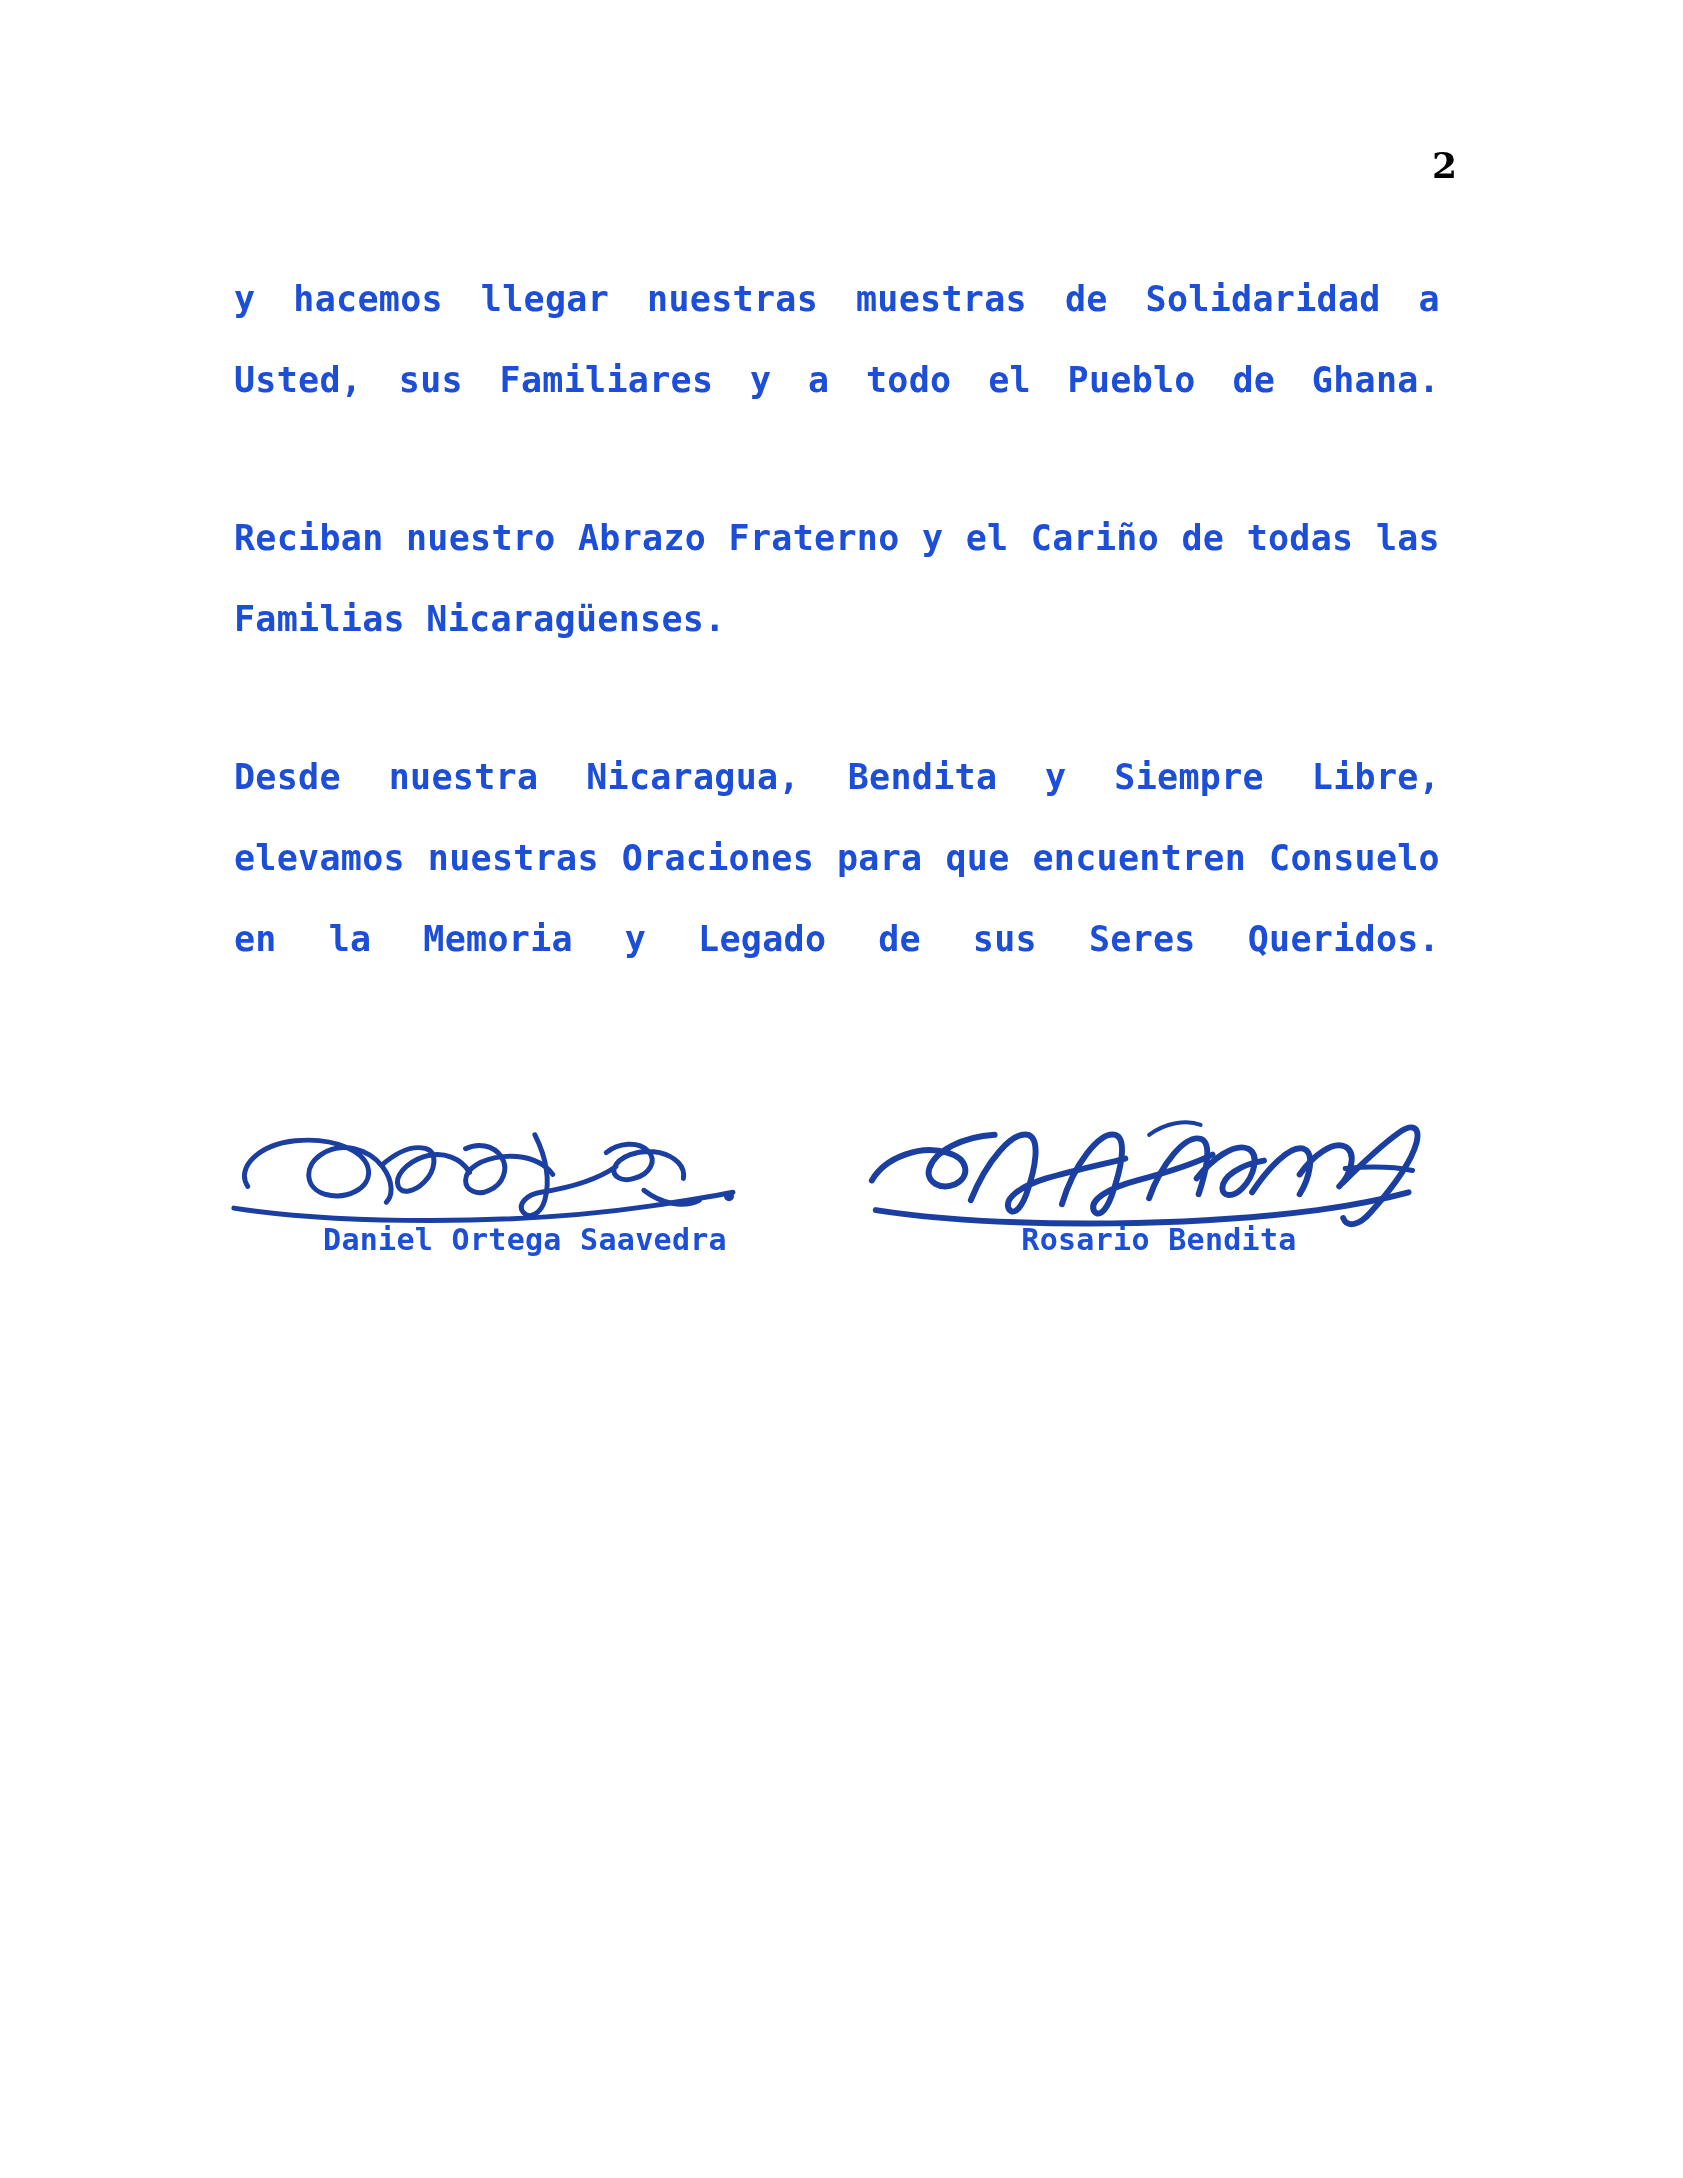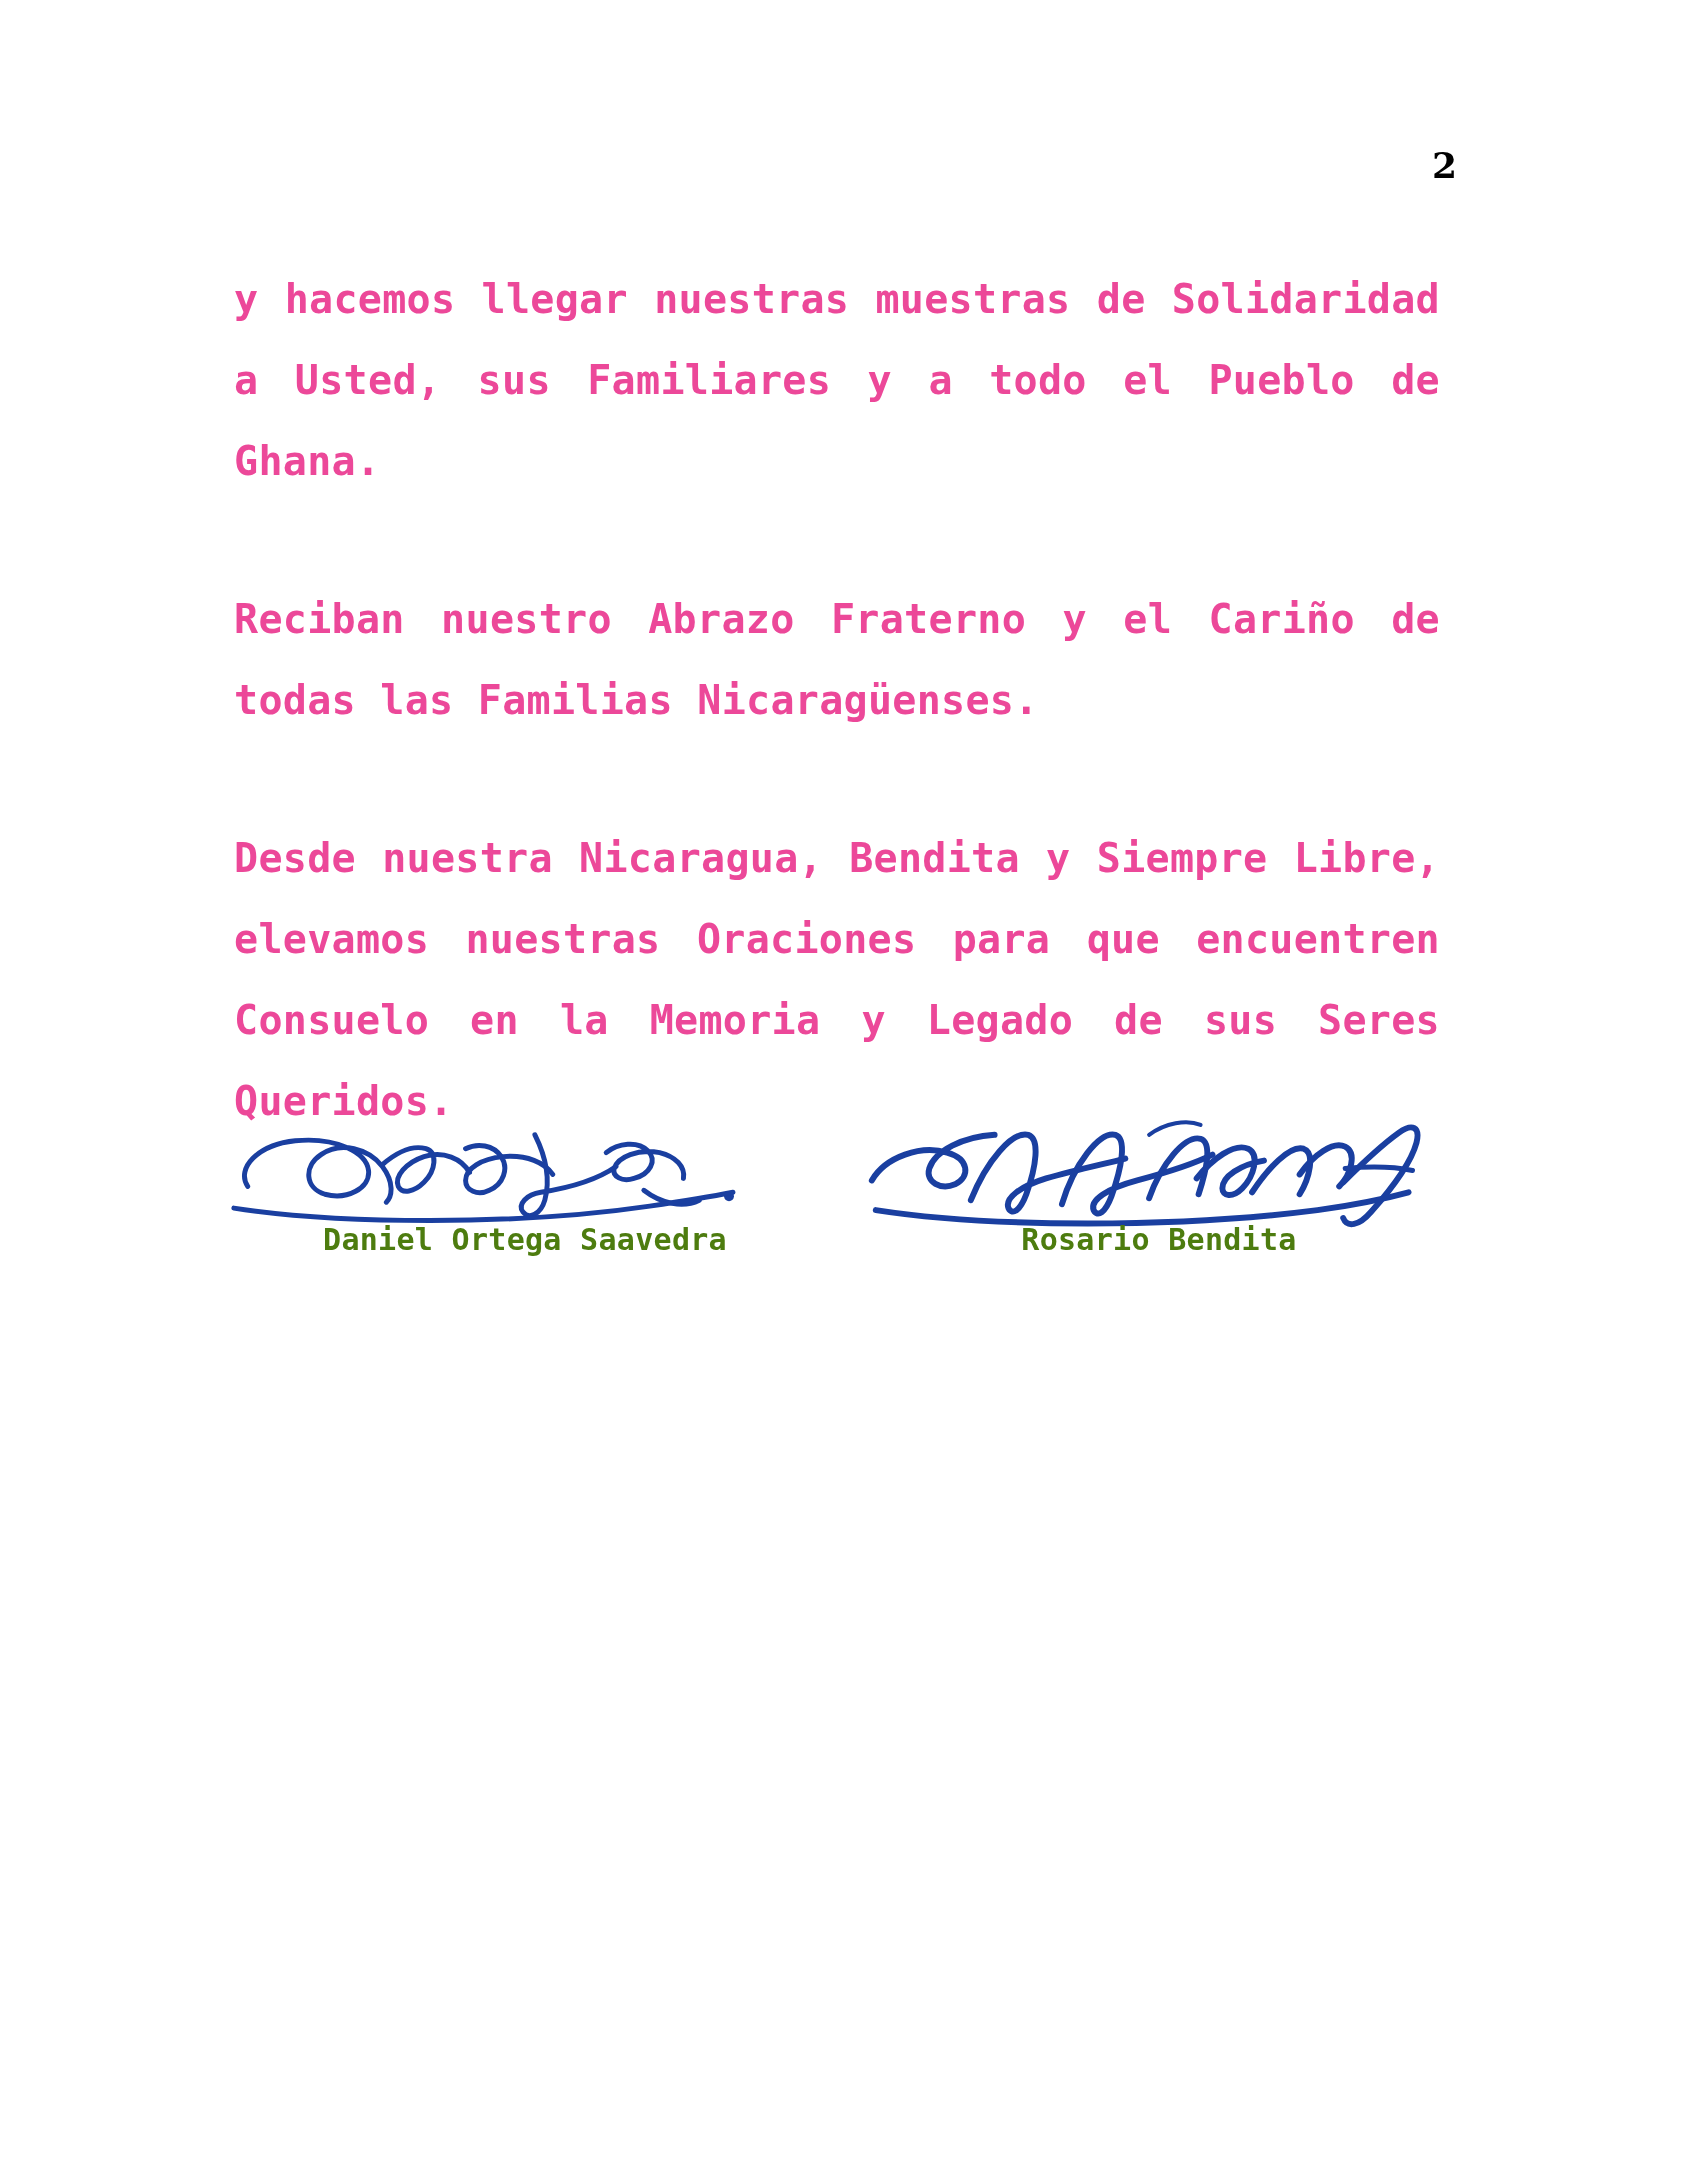"y hacemos llegar nuestras muestras" .para { color: #ec4899 -> #1d4ed8; font-size: 40px -> 35px }
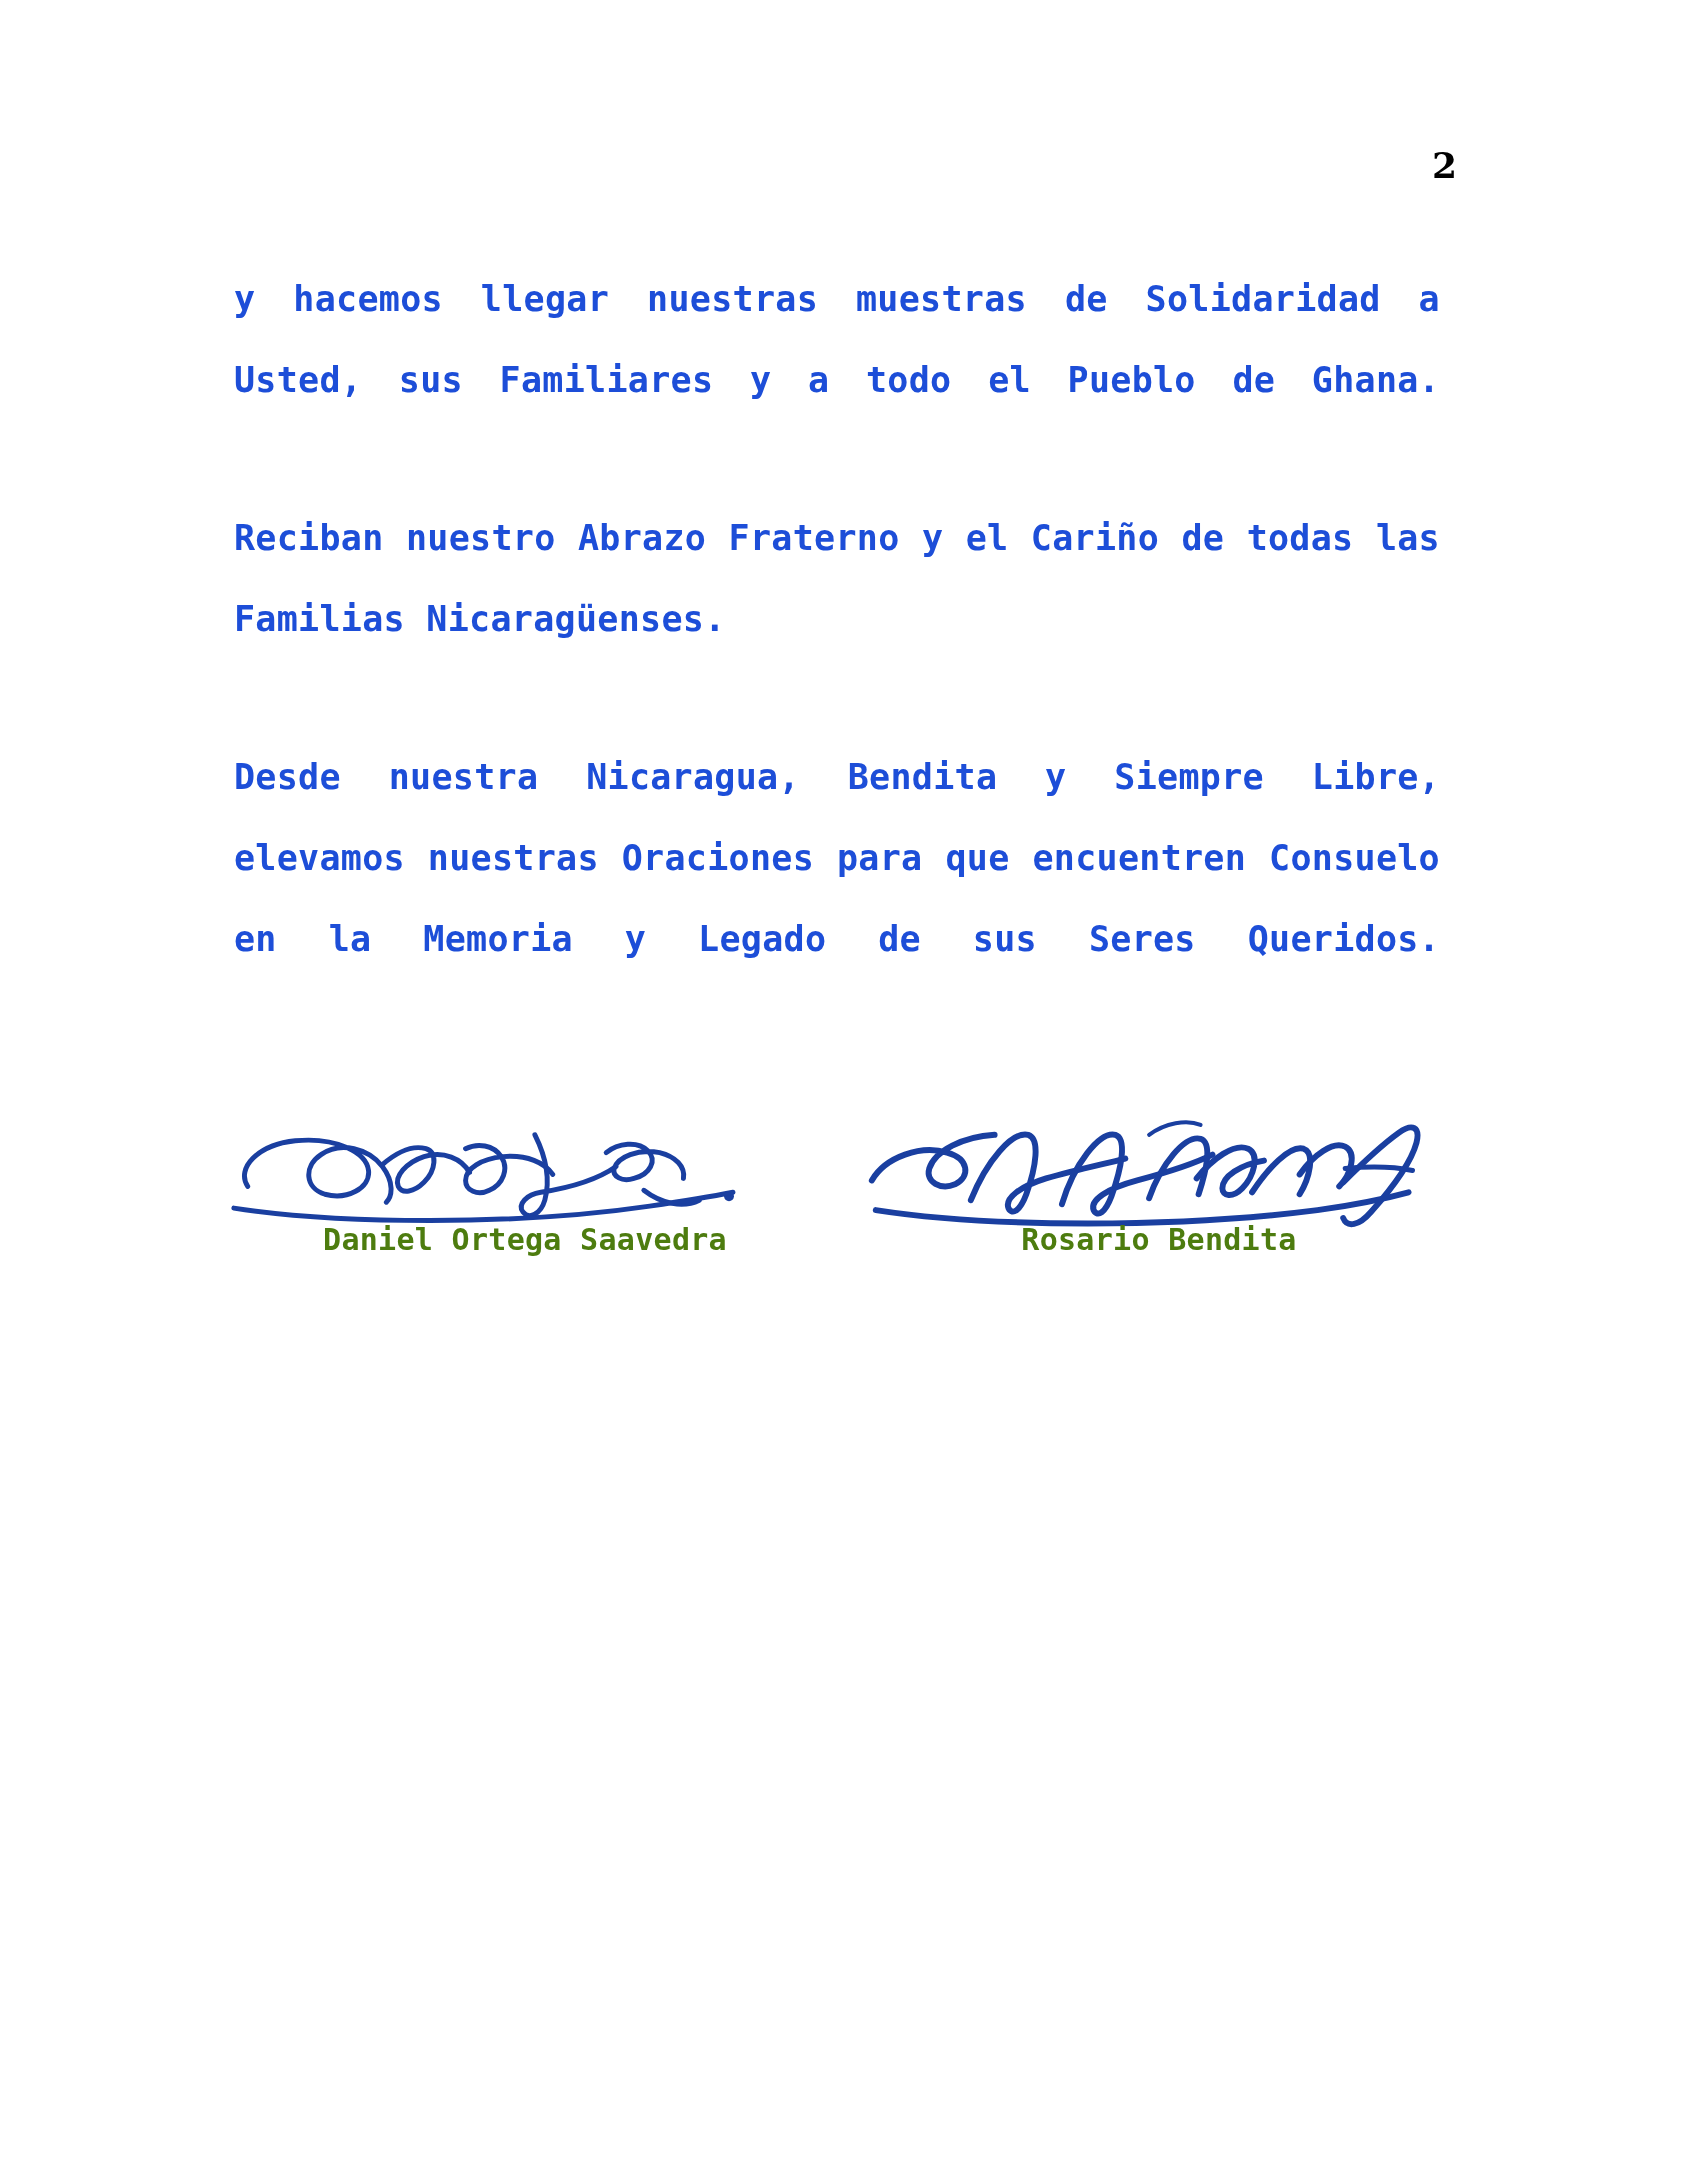"Daniel Ortega Saavedra" .sig-name { color: #4d7c0f -> #1d4ed8 }
